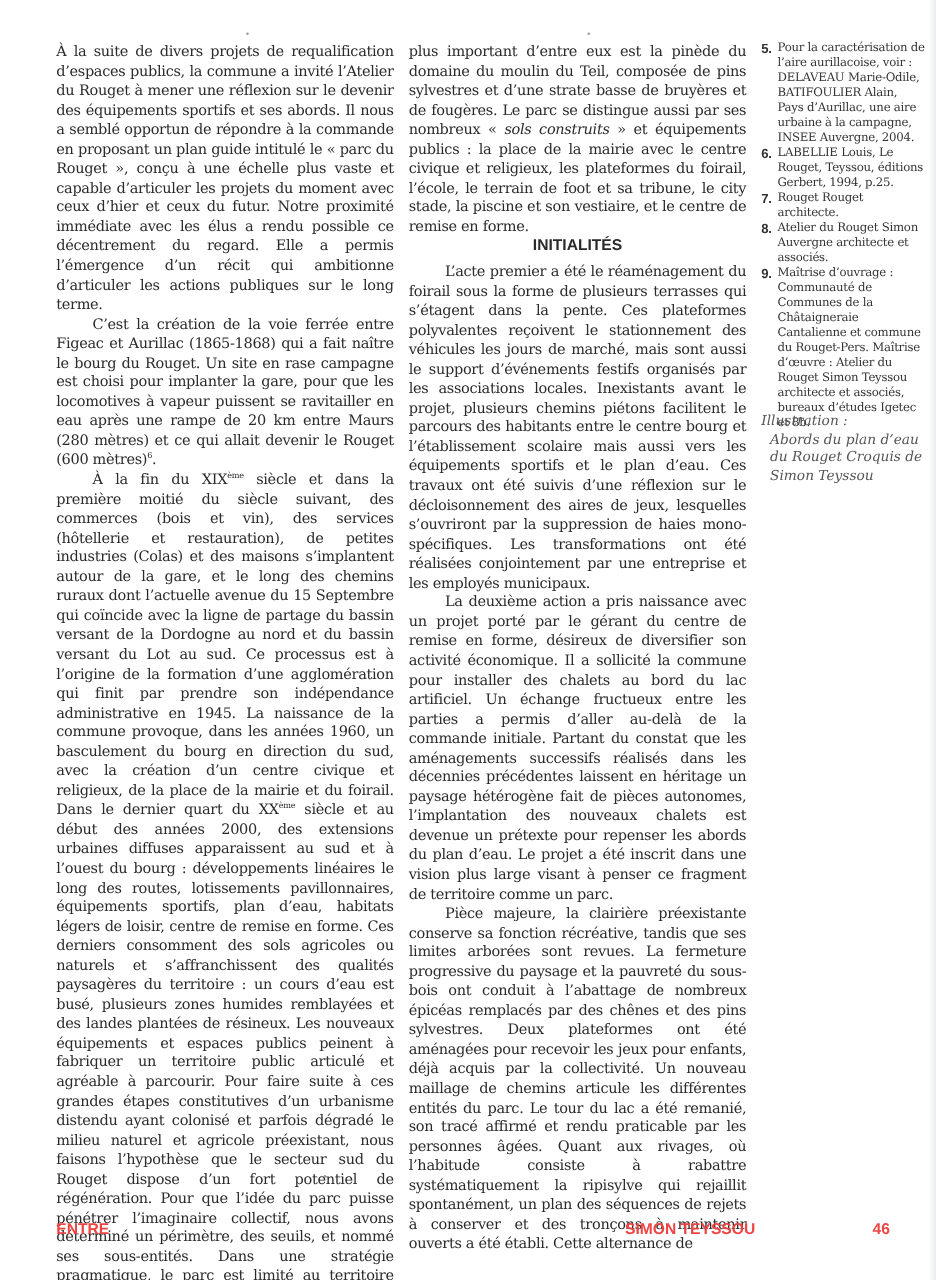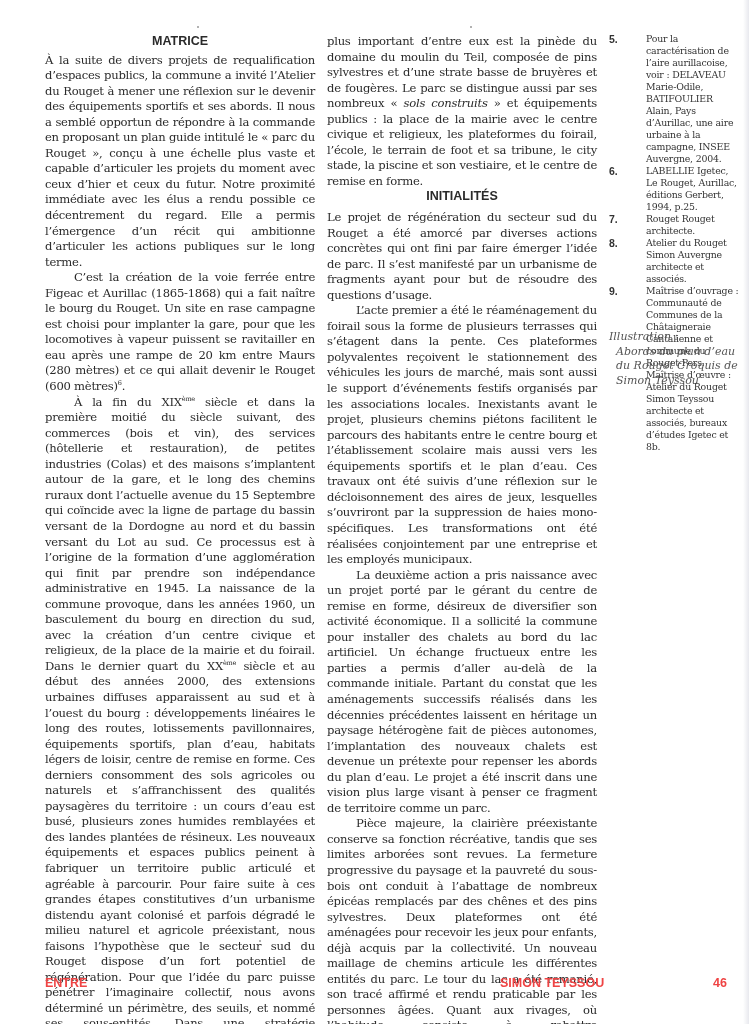"MATRICE" h2.section { html: <h2>MATRICE</h2> -> none }
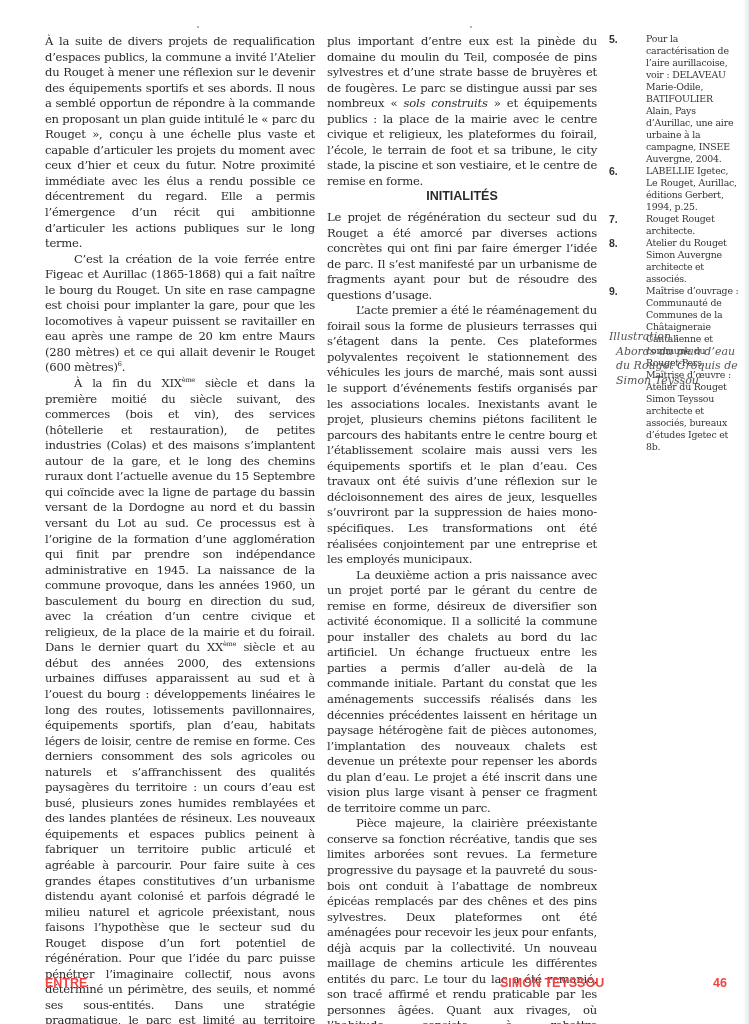"Pour la caractérisation de l’aire" .note-text { margin-left: 24px -> none }
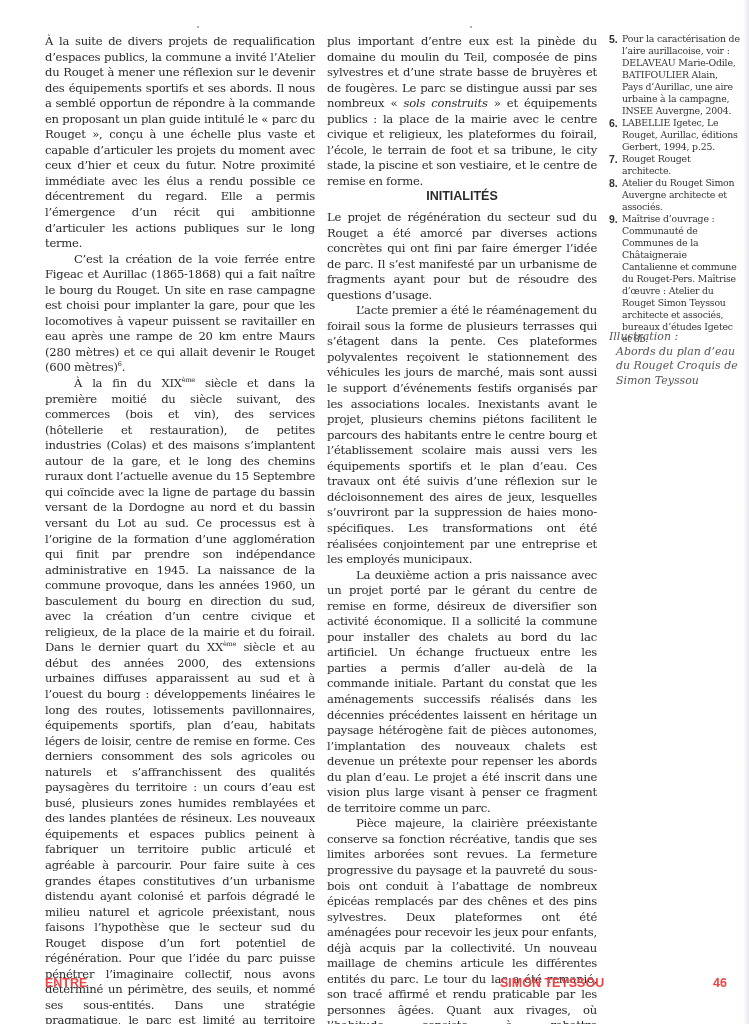"LABELLIE Igetec, Le Rouget, Aurillac," span.note-text { text: Igetec, Le Rouget, Aurillac -> Louis, Le Rouget, Teyssou }
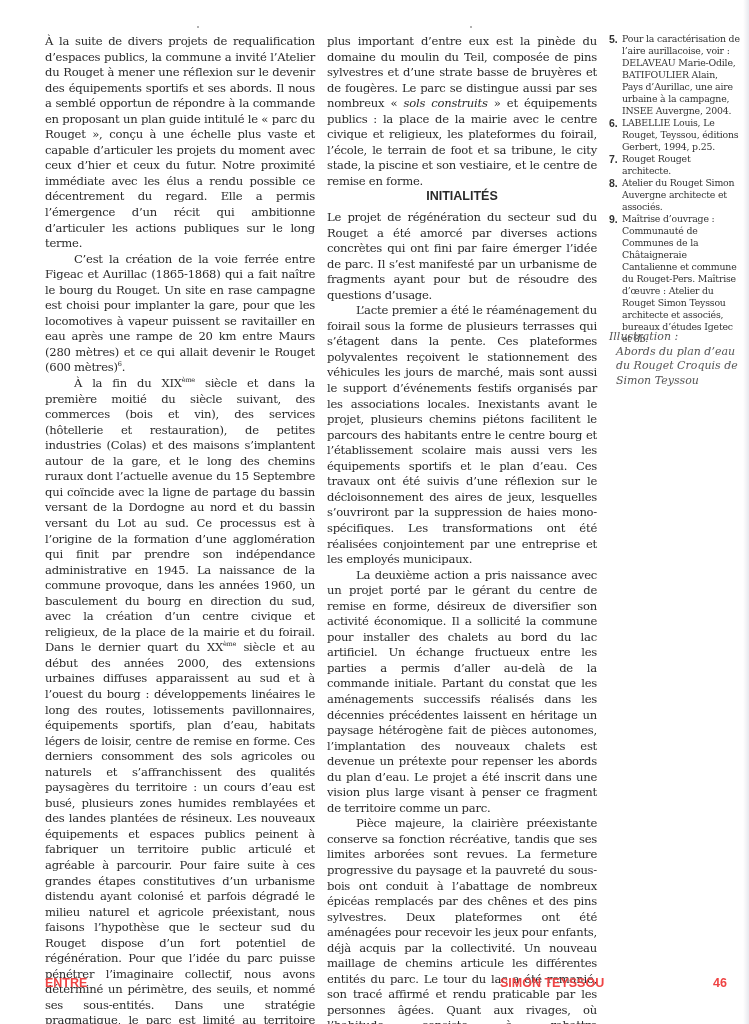"Le projet de régénération du" p { html: <p>Le projet de régénération du secteur sud du Rouget a été amorcé par diverses actions concrètes qui ont fini par faire émerger l’idée de parc. Il s’est manifesté par un urbanisme de fragments ayant pour but de résoudre des questions d’usage.</p> -> none }
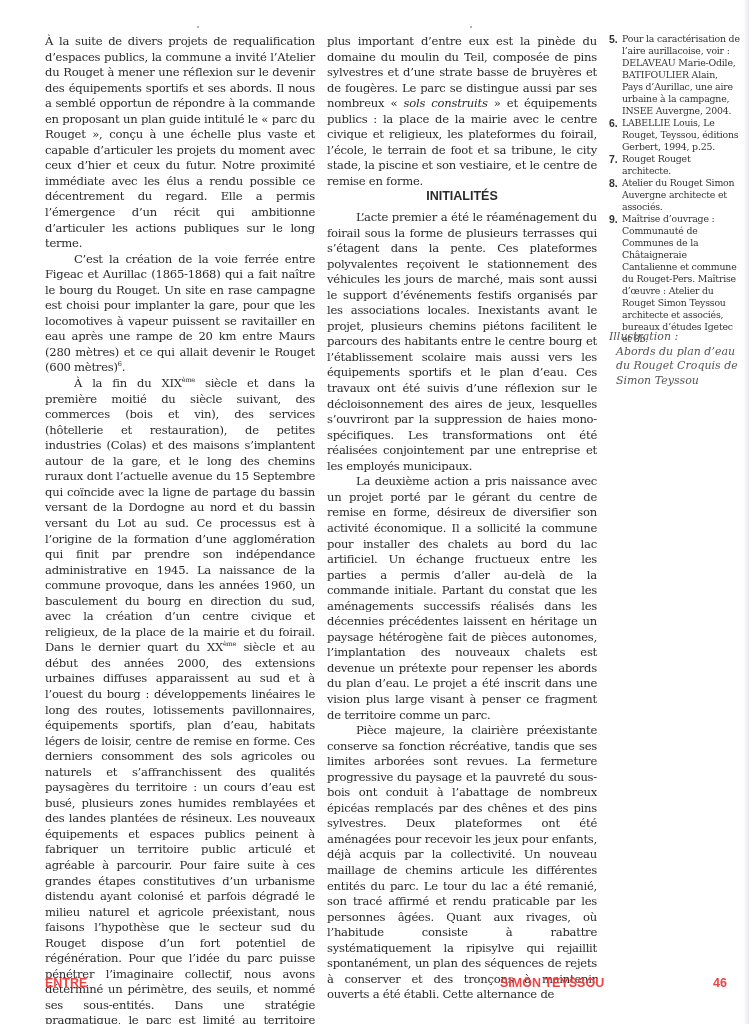"46" .footer-right { left: 713px -> 698px }
